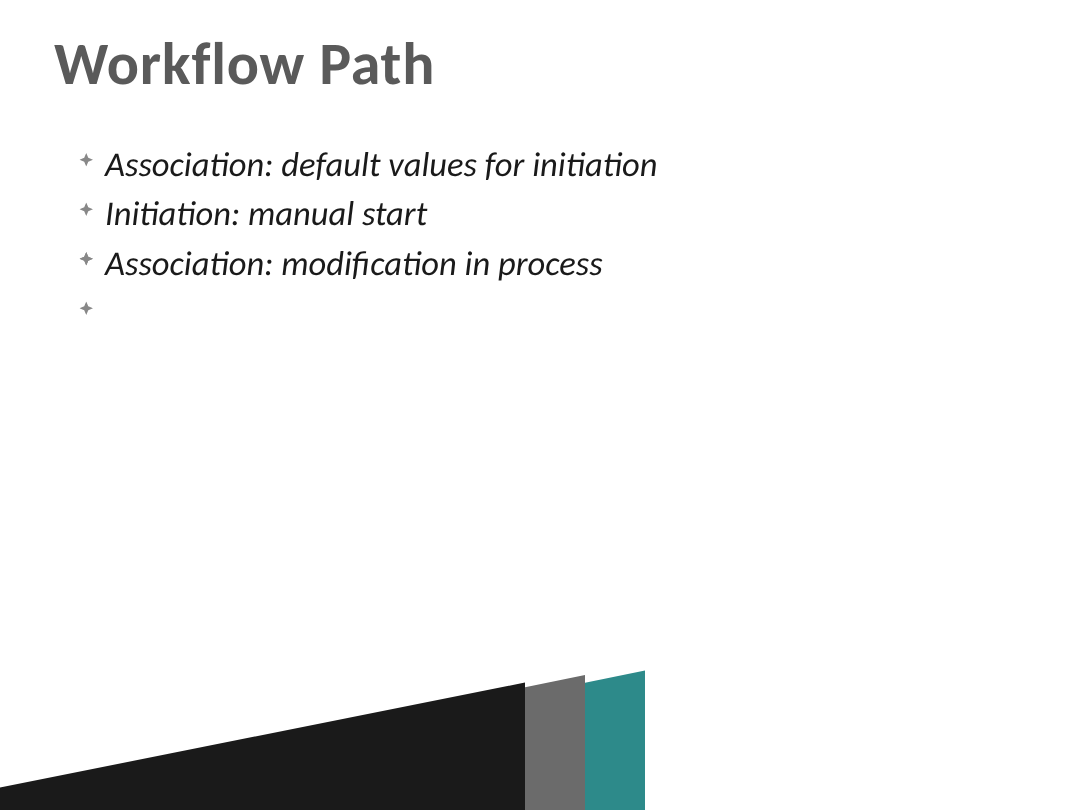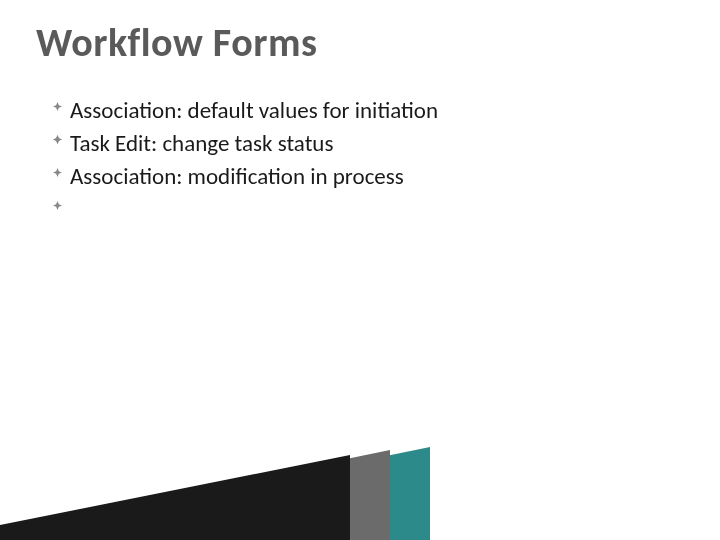"Workflow Forms" h1.title { text: Forms -> Path }
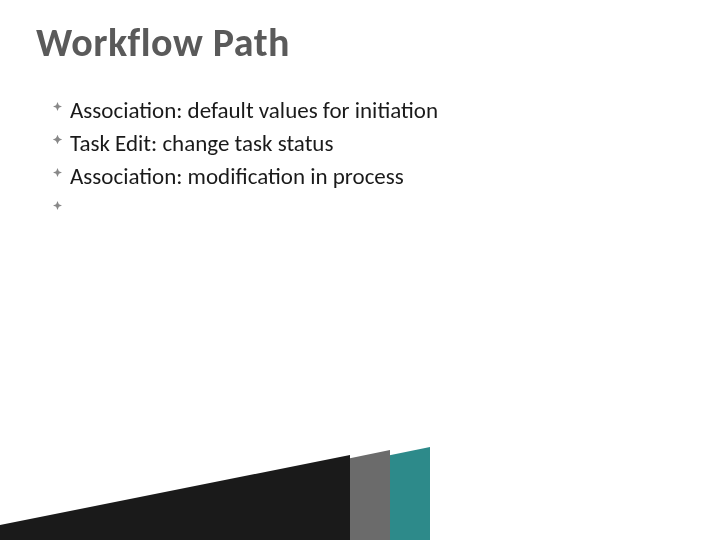"Association: default values for" .bullet-list { font-style: none -> italic }
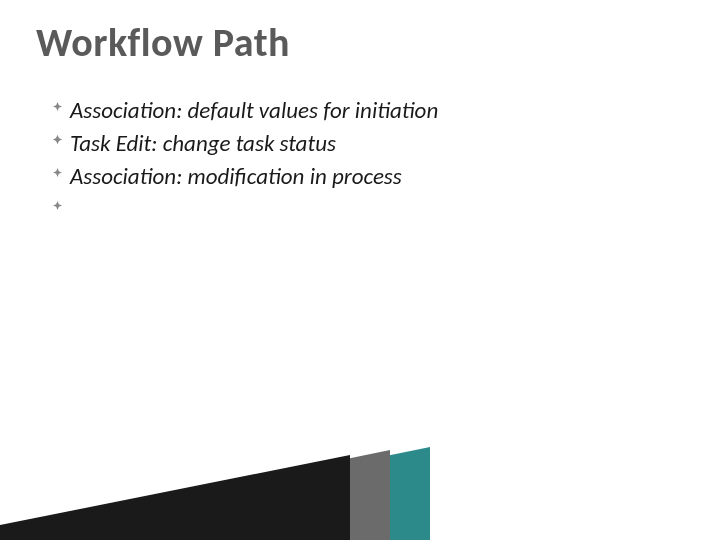"Initiation: manual start" span { html: none -> <span>Initiation: manual start</span> }
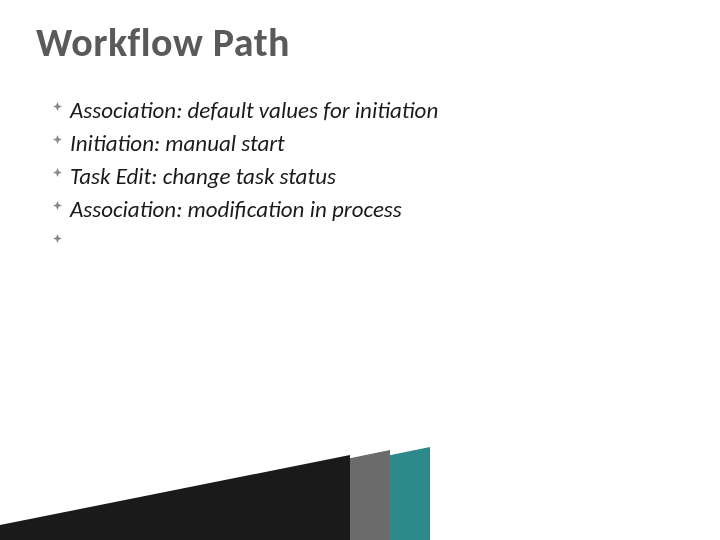"Task Edit: change task status" span { html: <span>Task Edit: change task status</span> -> none }
